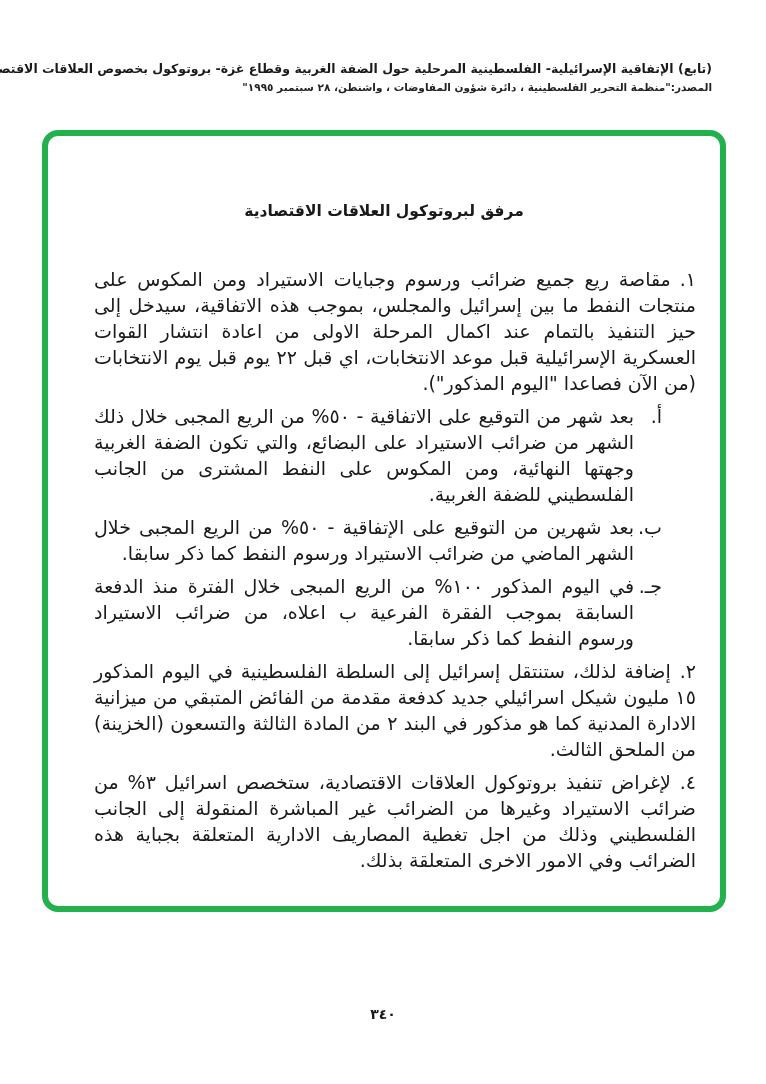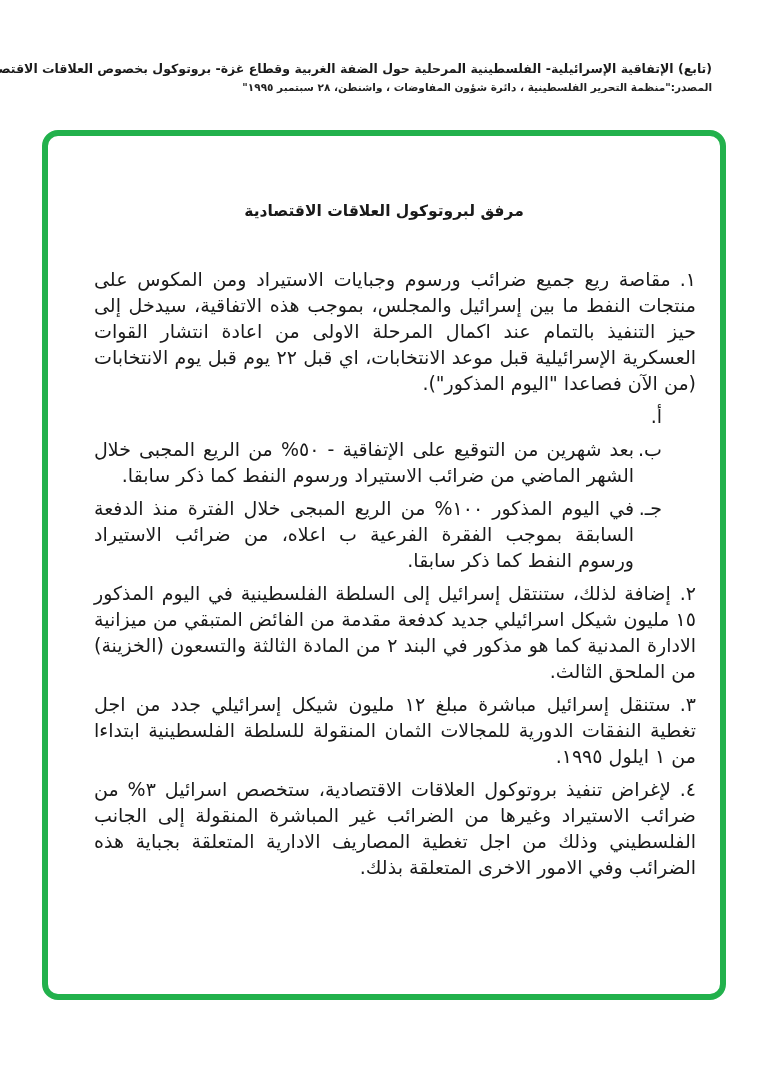"مرفق لبروتوكول العلاقات الاقتصادية" .green-box { height: 870px -> 782px }
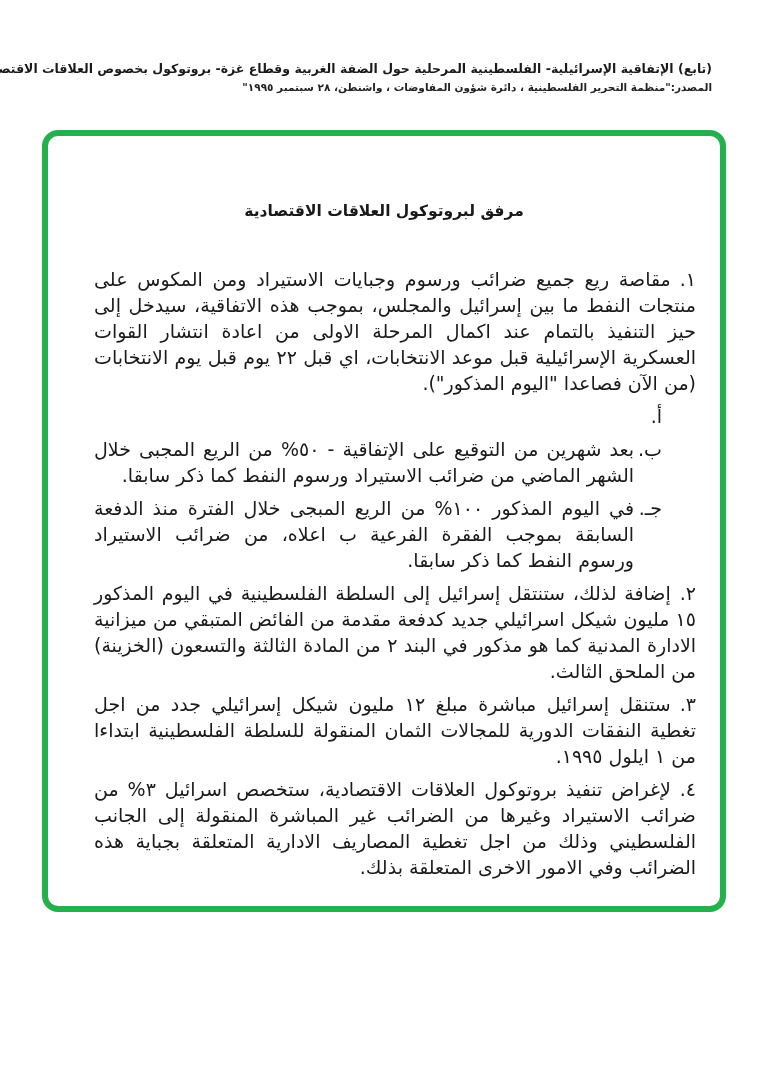"بعد شهر من التوقيع على" div.ptext { html: none -> <div>بعد شهر من التوقيع على الاتفاقية - ٥٠% من الريع المجبى خلال ذلك الشهر من ضرائب الاستيراد على البضائع، والتي تكون الضفة الغربية وجهتها النهائية، ومن المكوس على النفط المشترى من الجانب الفلسطيني للضفة الغربية.</div> }
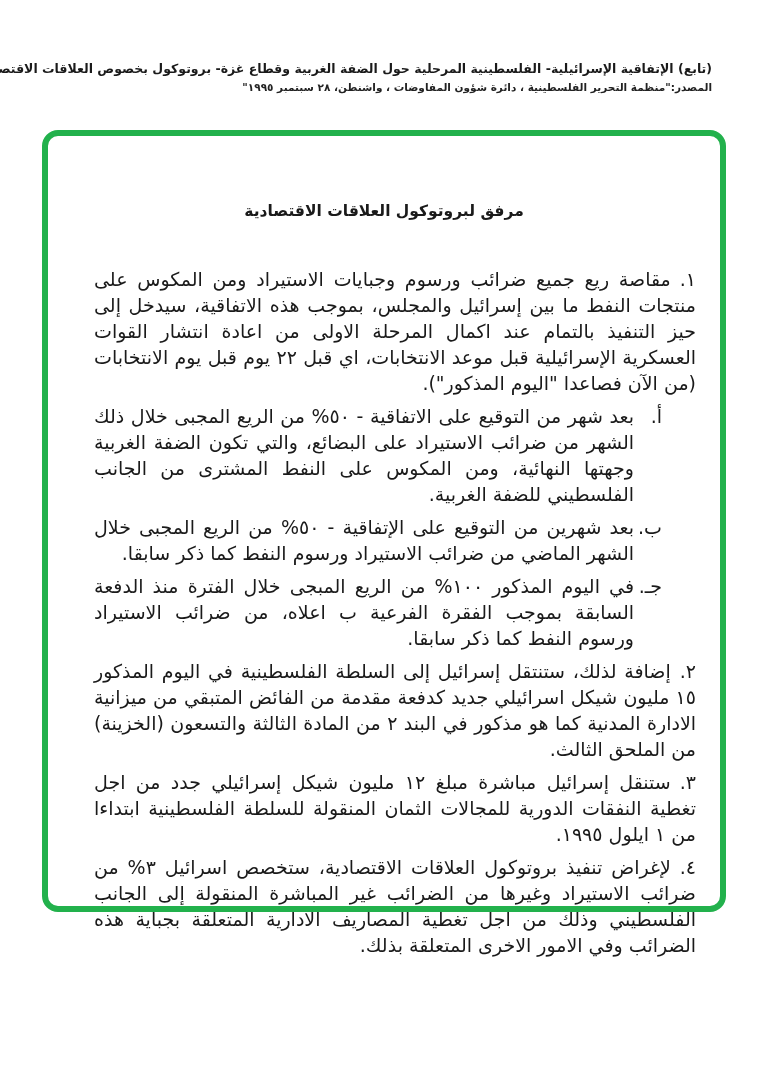"٣.ستنقل إسرائيل مباشرة مبلغ ١٢" p.para { html: <p><span>٣.</span><span>ستنقل إسرائيل مباشرة مبلغ ١٢ مليون شيكل إسرائيلي جدد من اجل تغطية النفقات الدورية للمجالات الثمان المنقولة للسلطة الفلسطينية ابتداءا من ١ ايلول ١٩٩٥.</span></p> -> none }
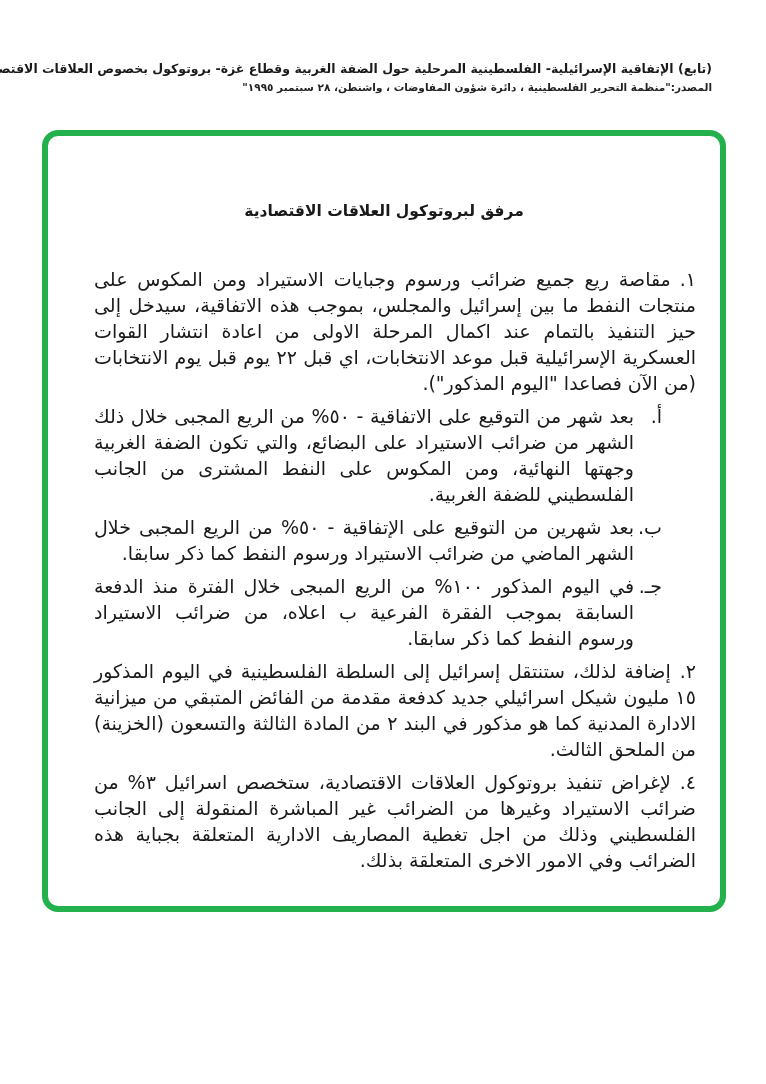"٣٤٠" footer.page-footer { html: none -> <footer> <span>٣٤٠</span> </footer> }
